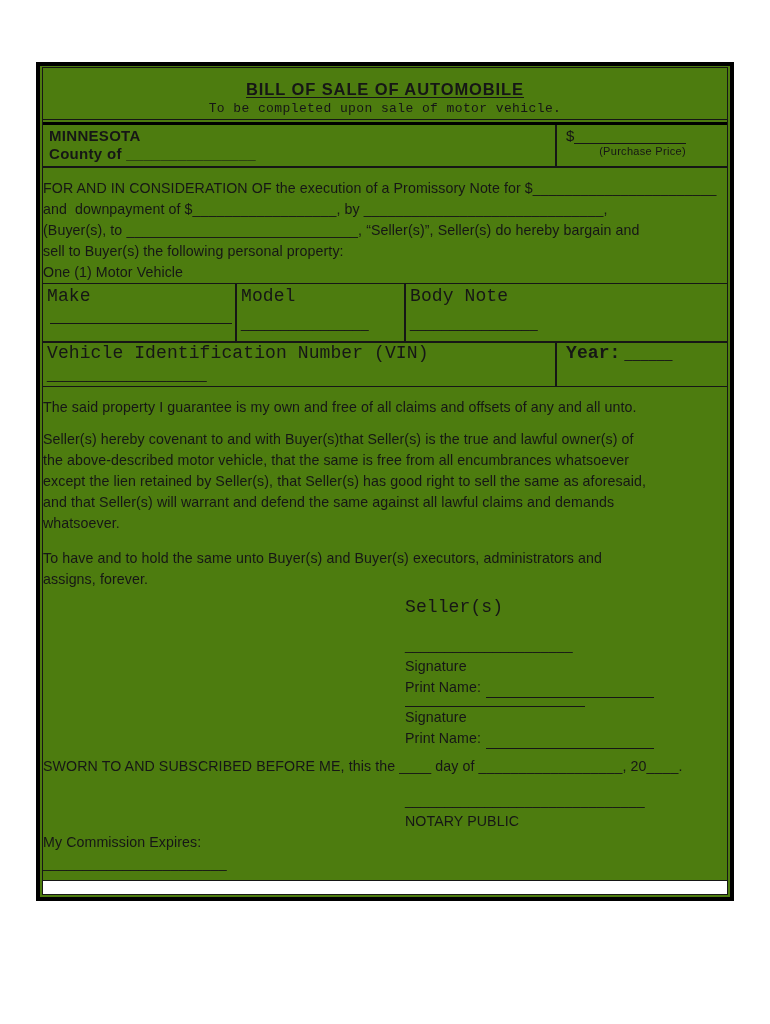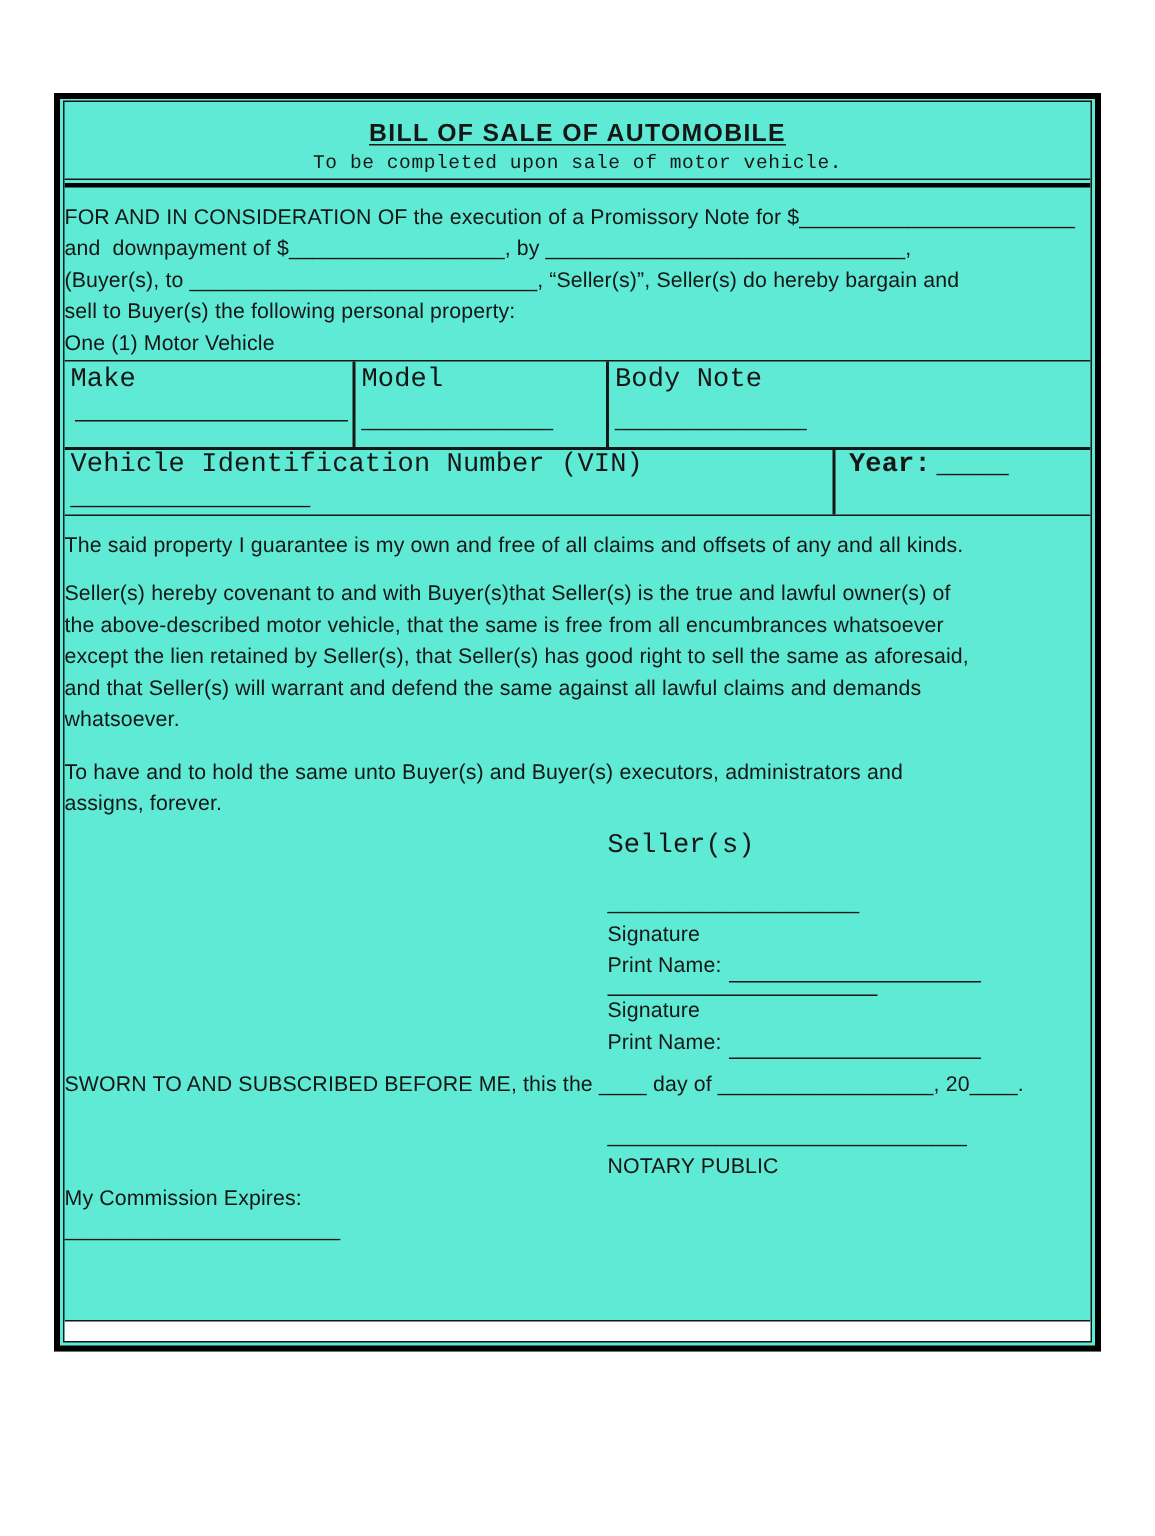"BILL OF SALE OF AUTOMOBILE" .frame { background: #5eead4 -> #4d7c0f }
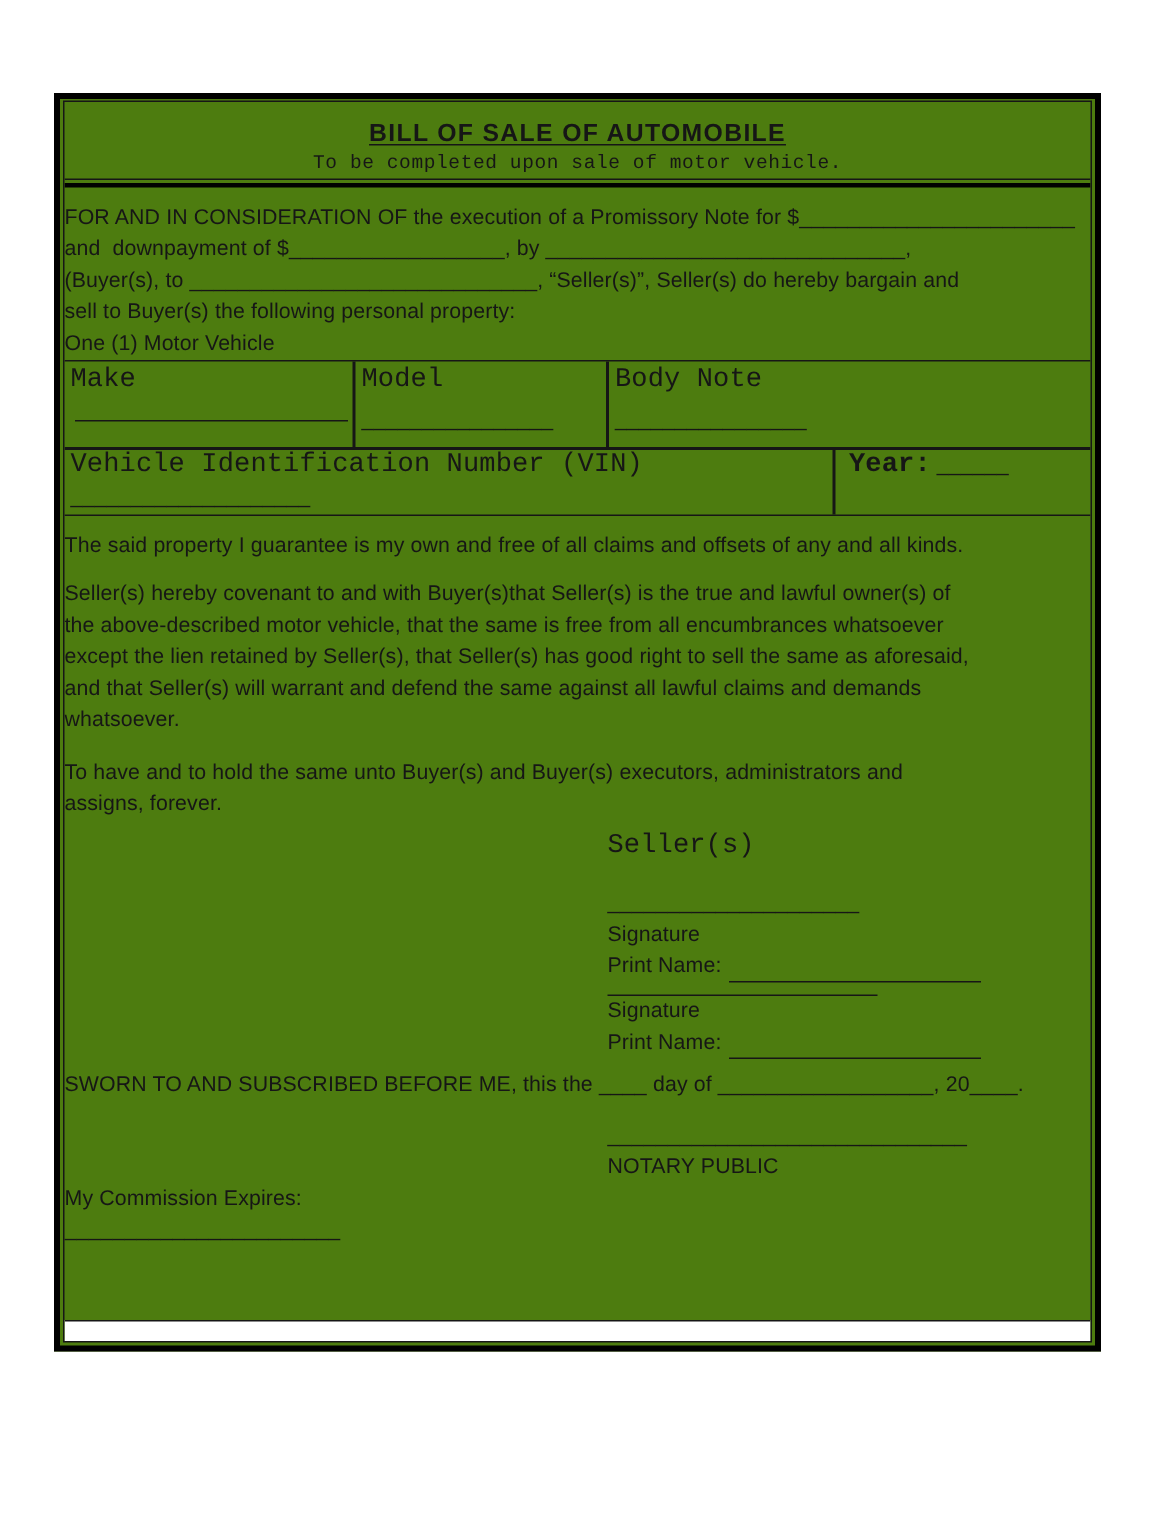"MINNESOTA" div.state-row { html: none -> <div> <div> <div>MINNESOTA</div> <div>County of _______________</div> </div> <div> <div><span>$</span><span></span></div> <div>(Purchase Price)</div> </div> </div> }
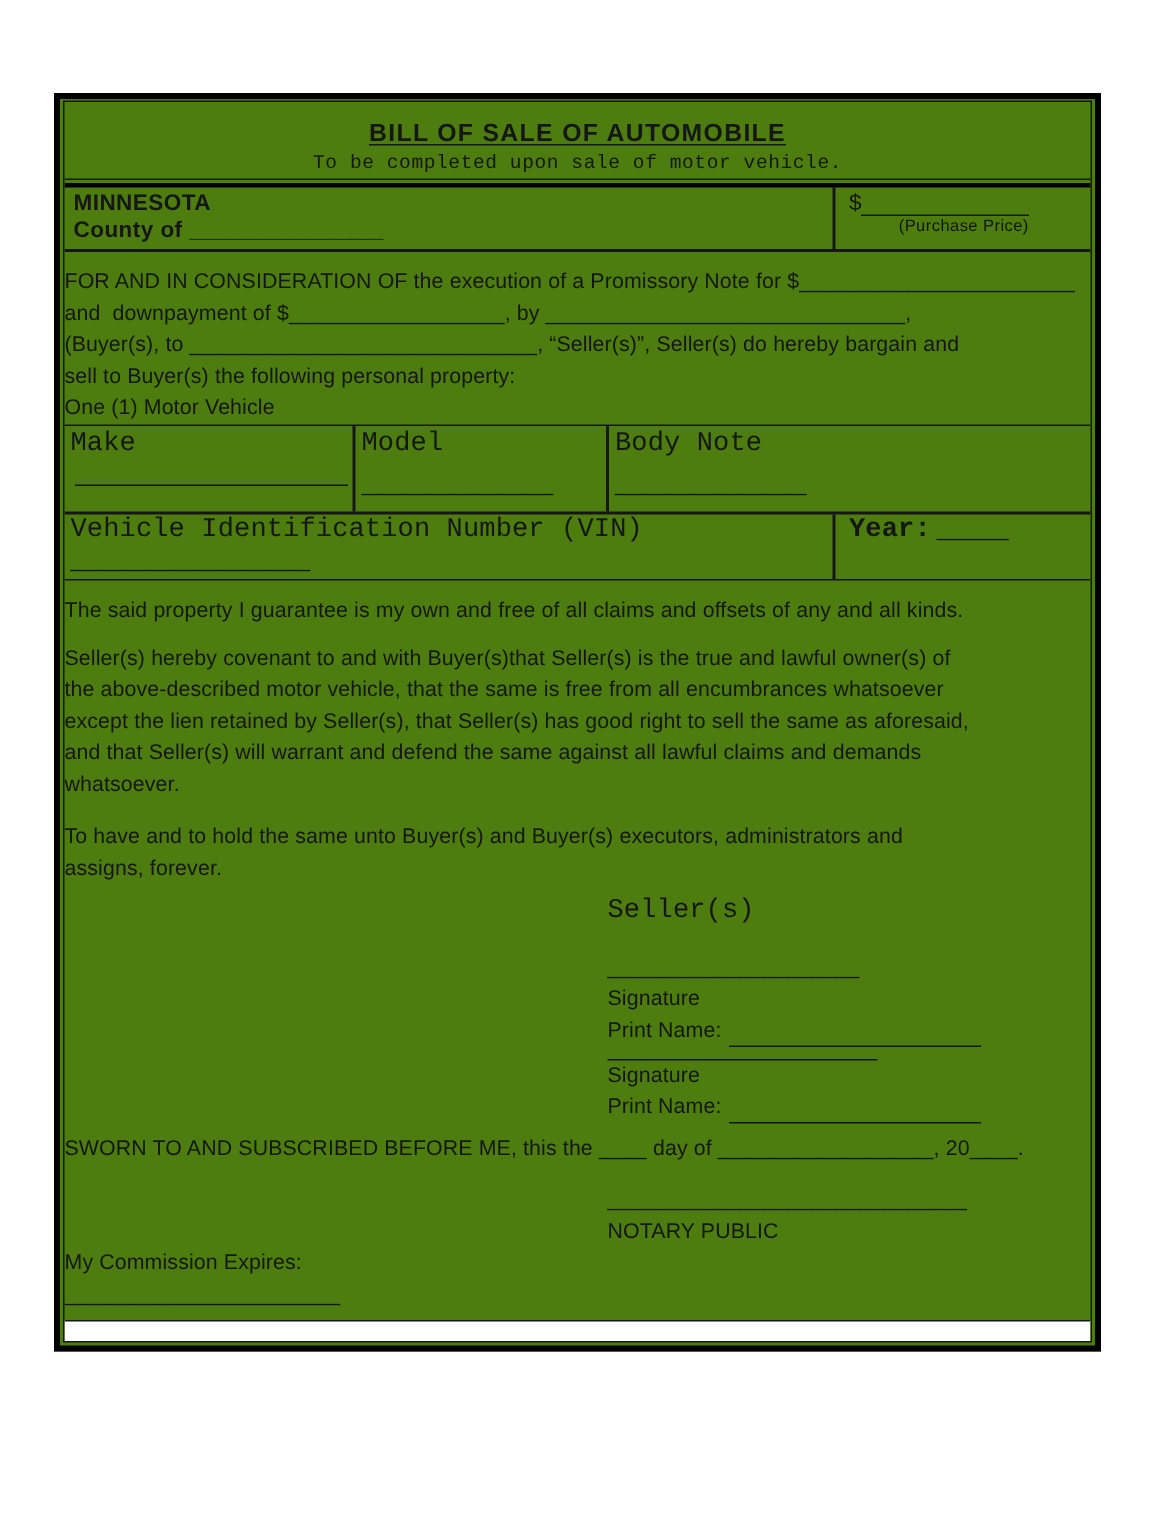"The said property I guarantee" div.para { text: kinds -> unto }
